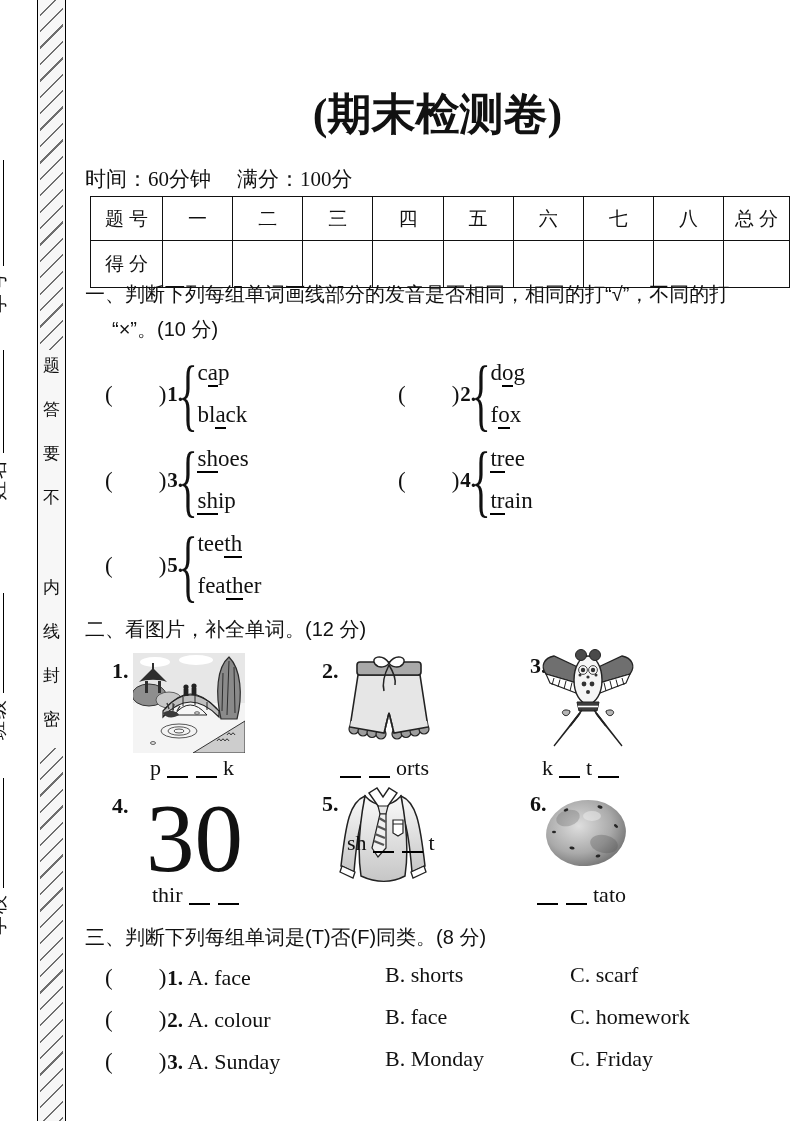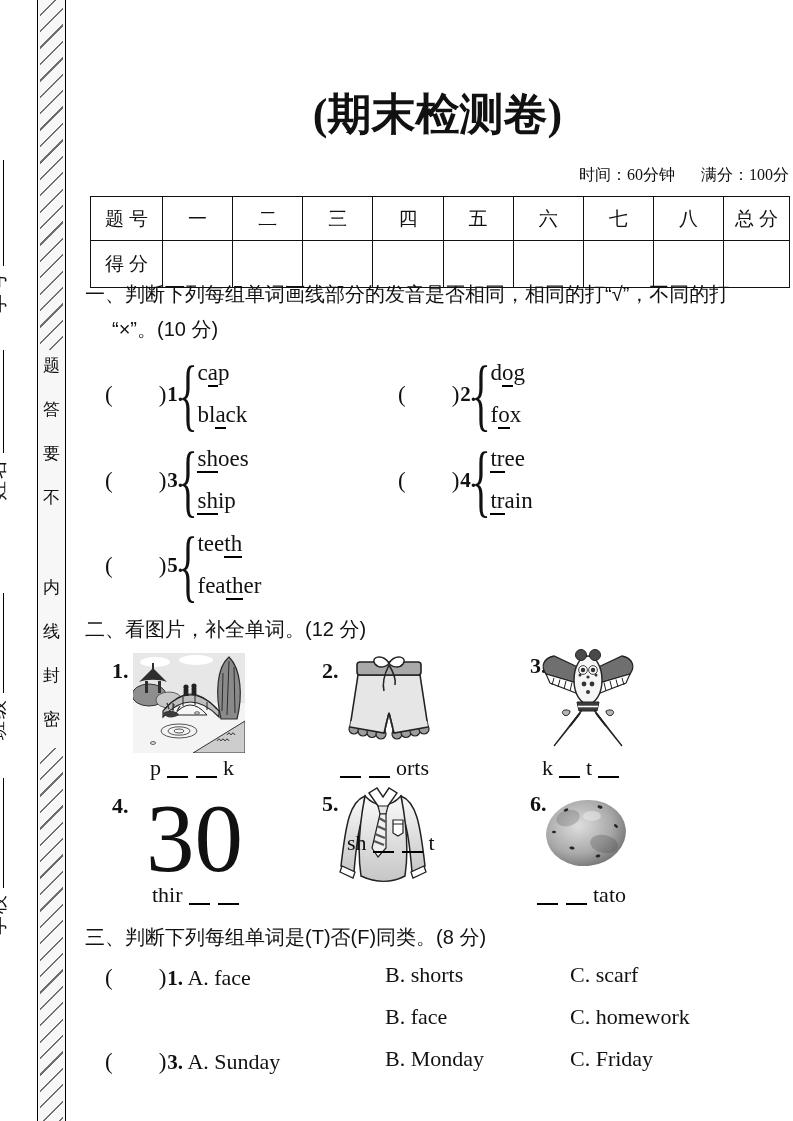"时间：60分钟 满分：100分" .meta { font-size: 16px -> 21px; text-align: right -> none }
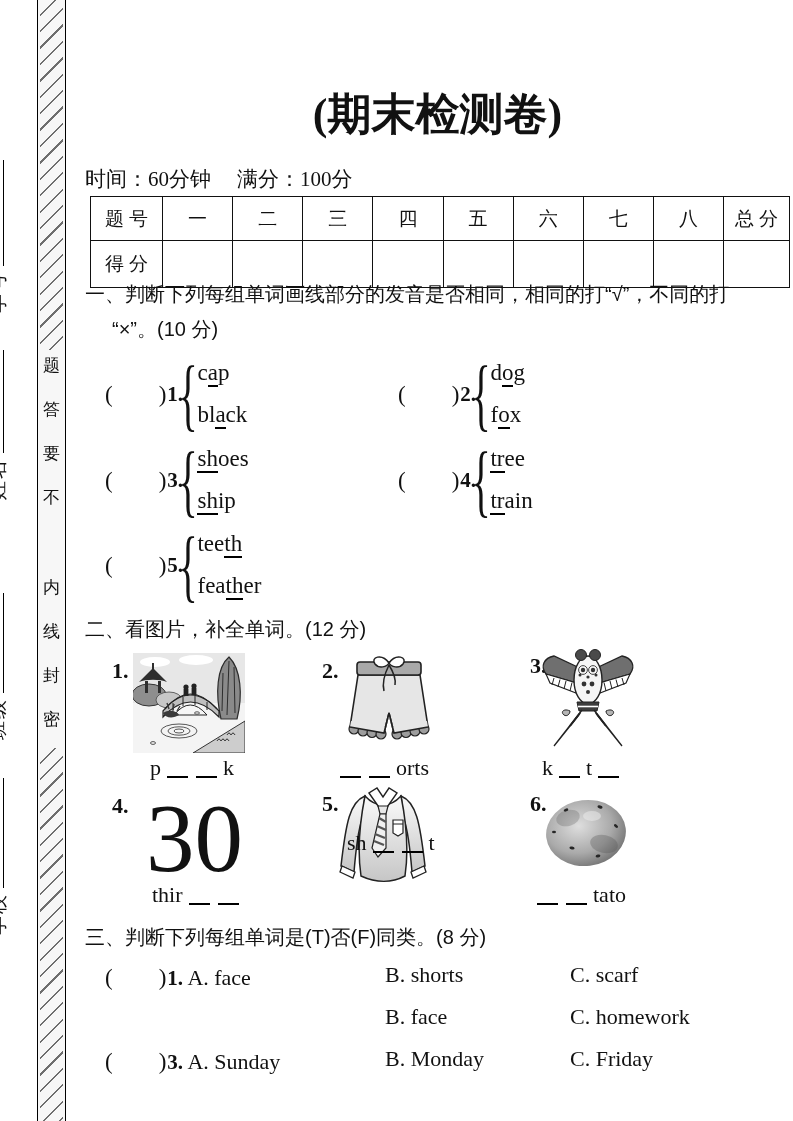"( )2. A. colour" span.s3col { html: none -> <span><span>( )</span><b>2.</b> <span>A. colour</span></span> }
